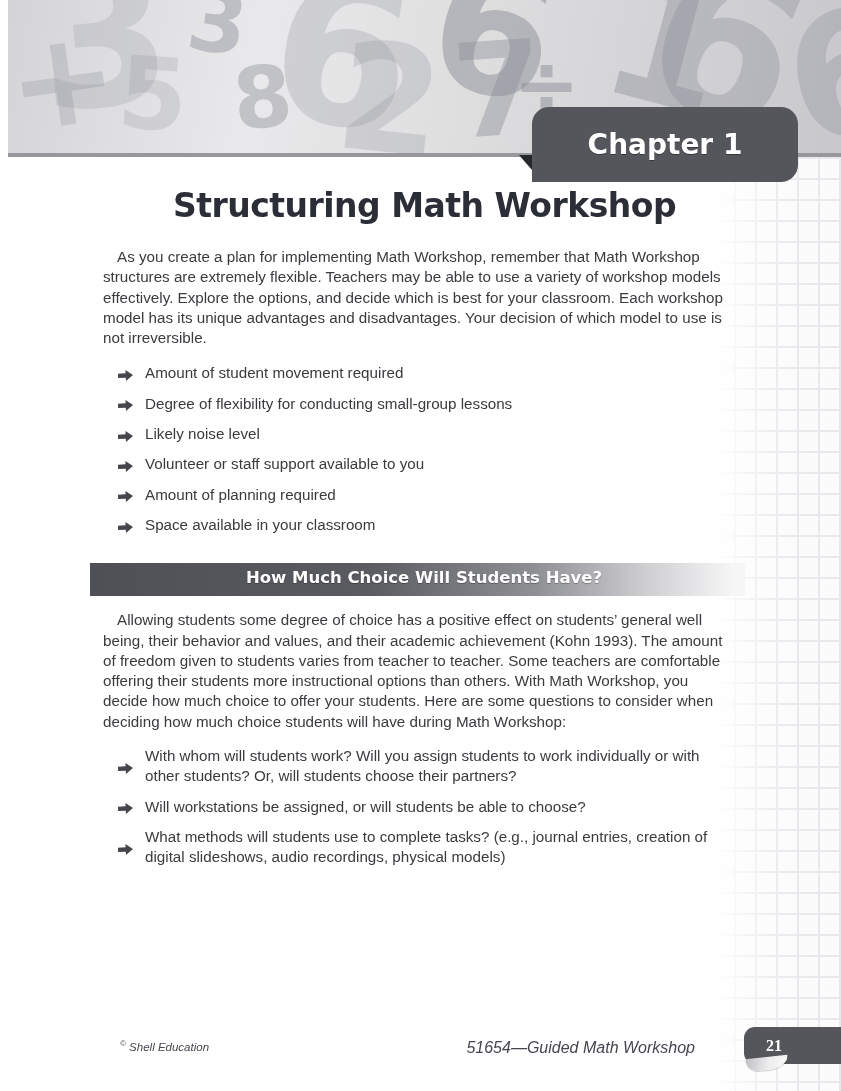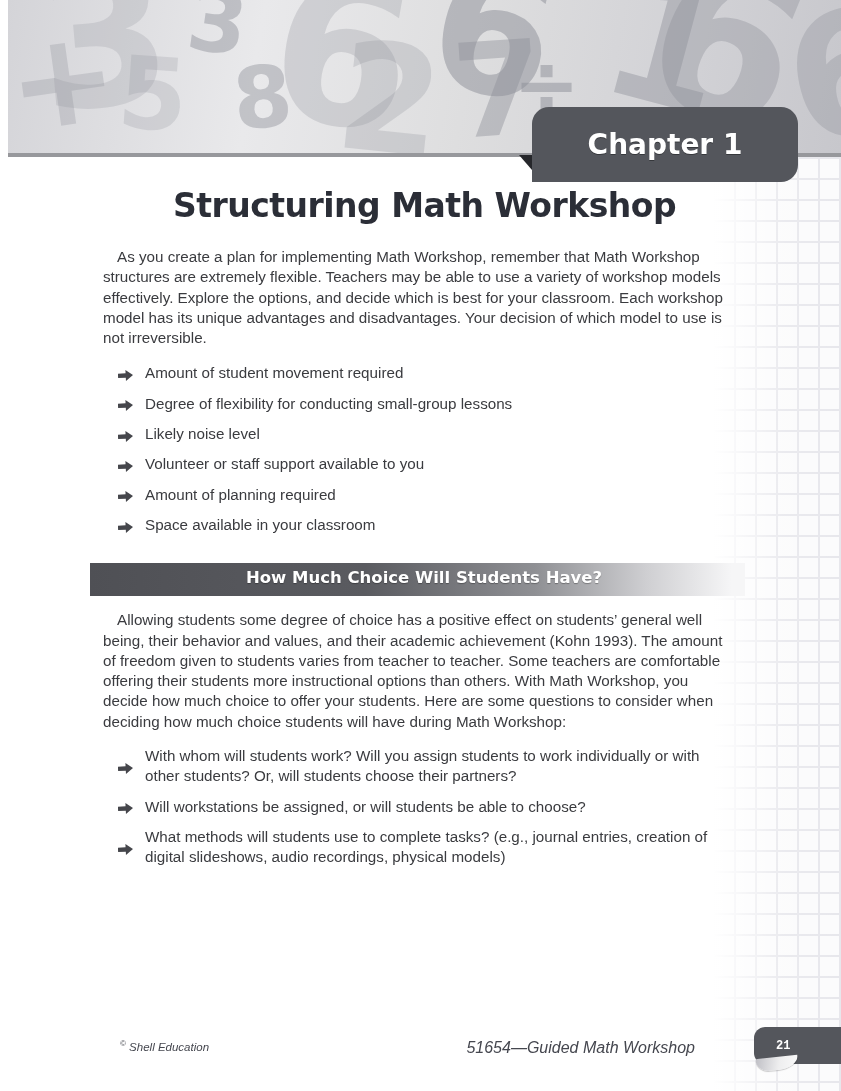"21" .page-tab { font-family: Liberation Mono, monospace -> Liberation Serif, serif; font-size: 12px -> 16px; width: 87px -> 97px }
